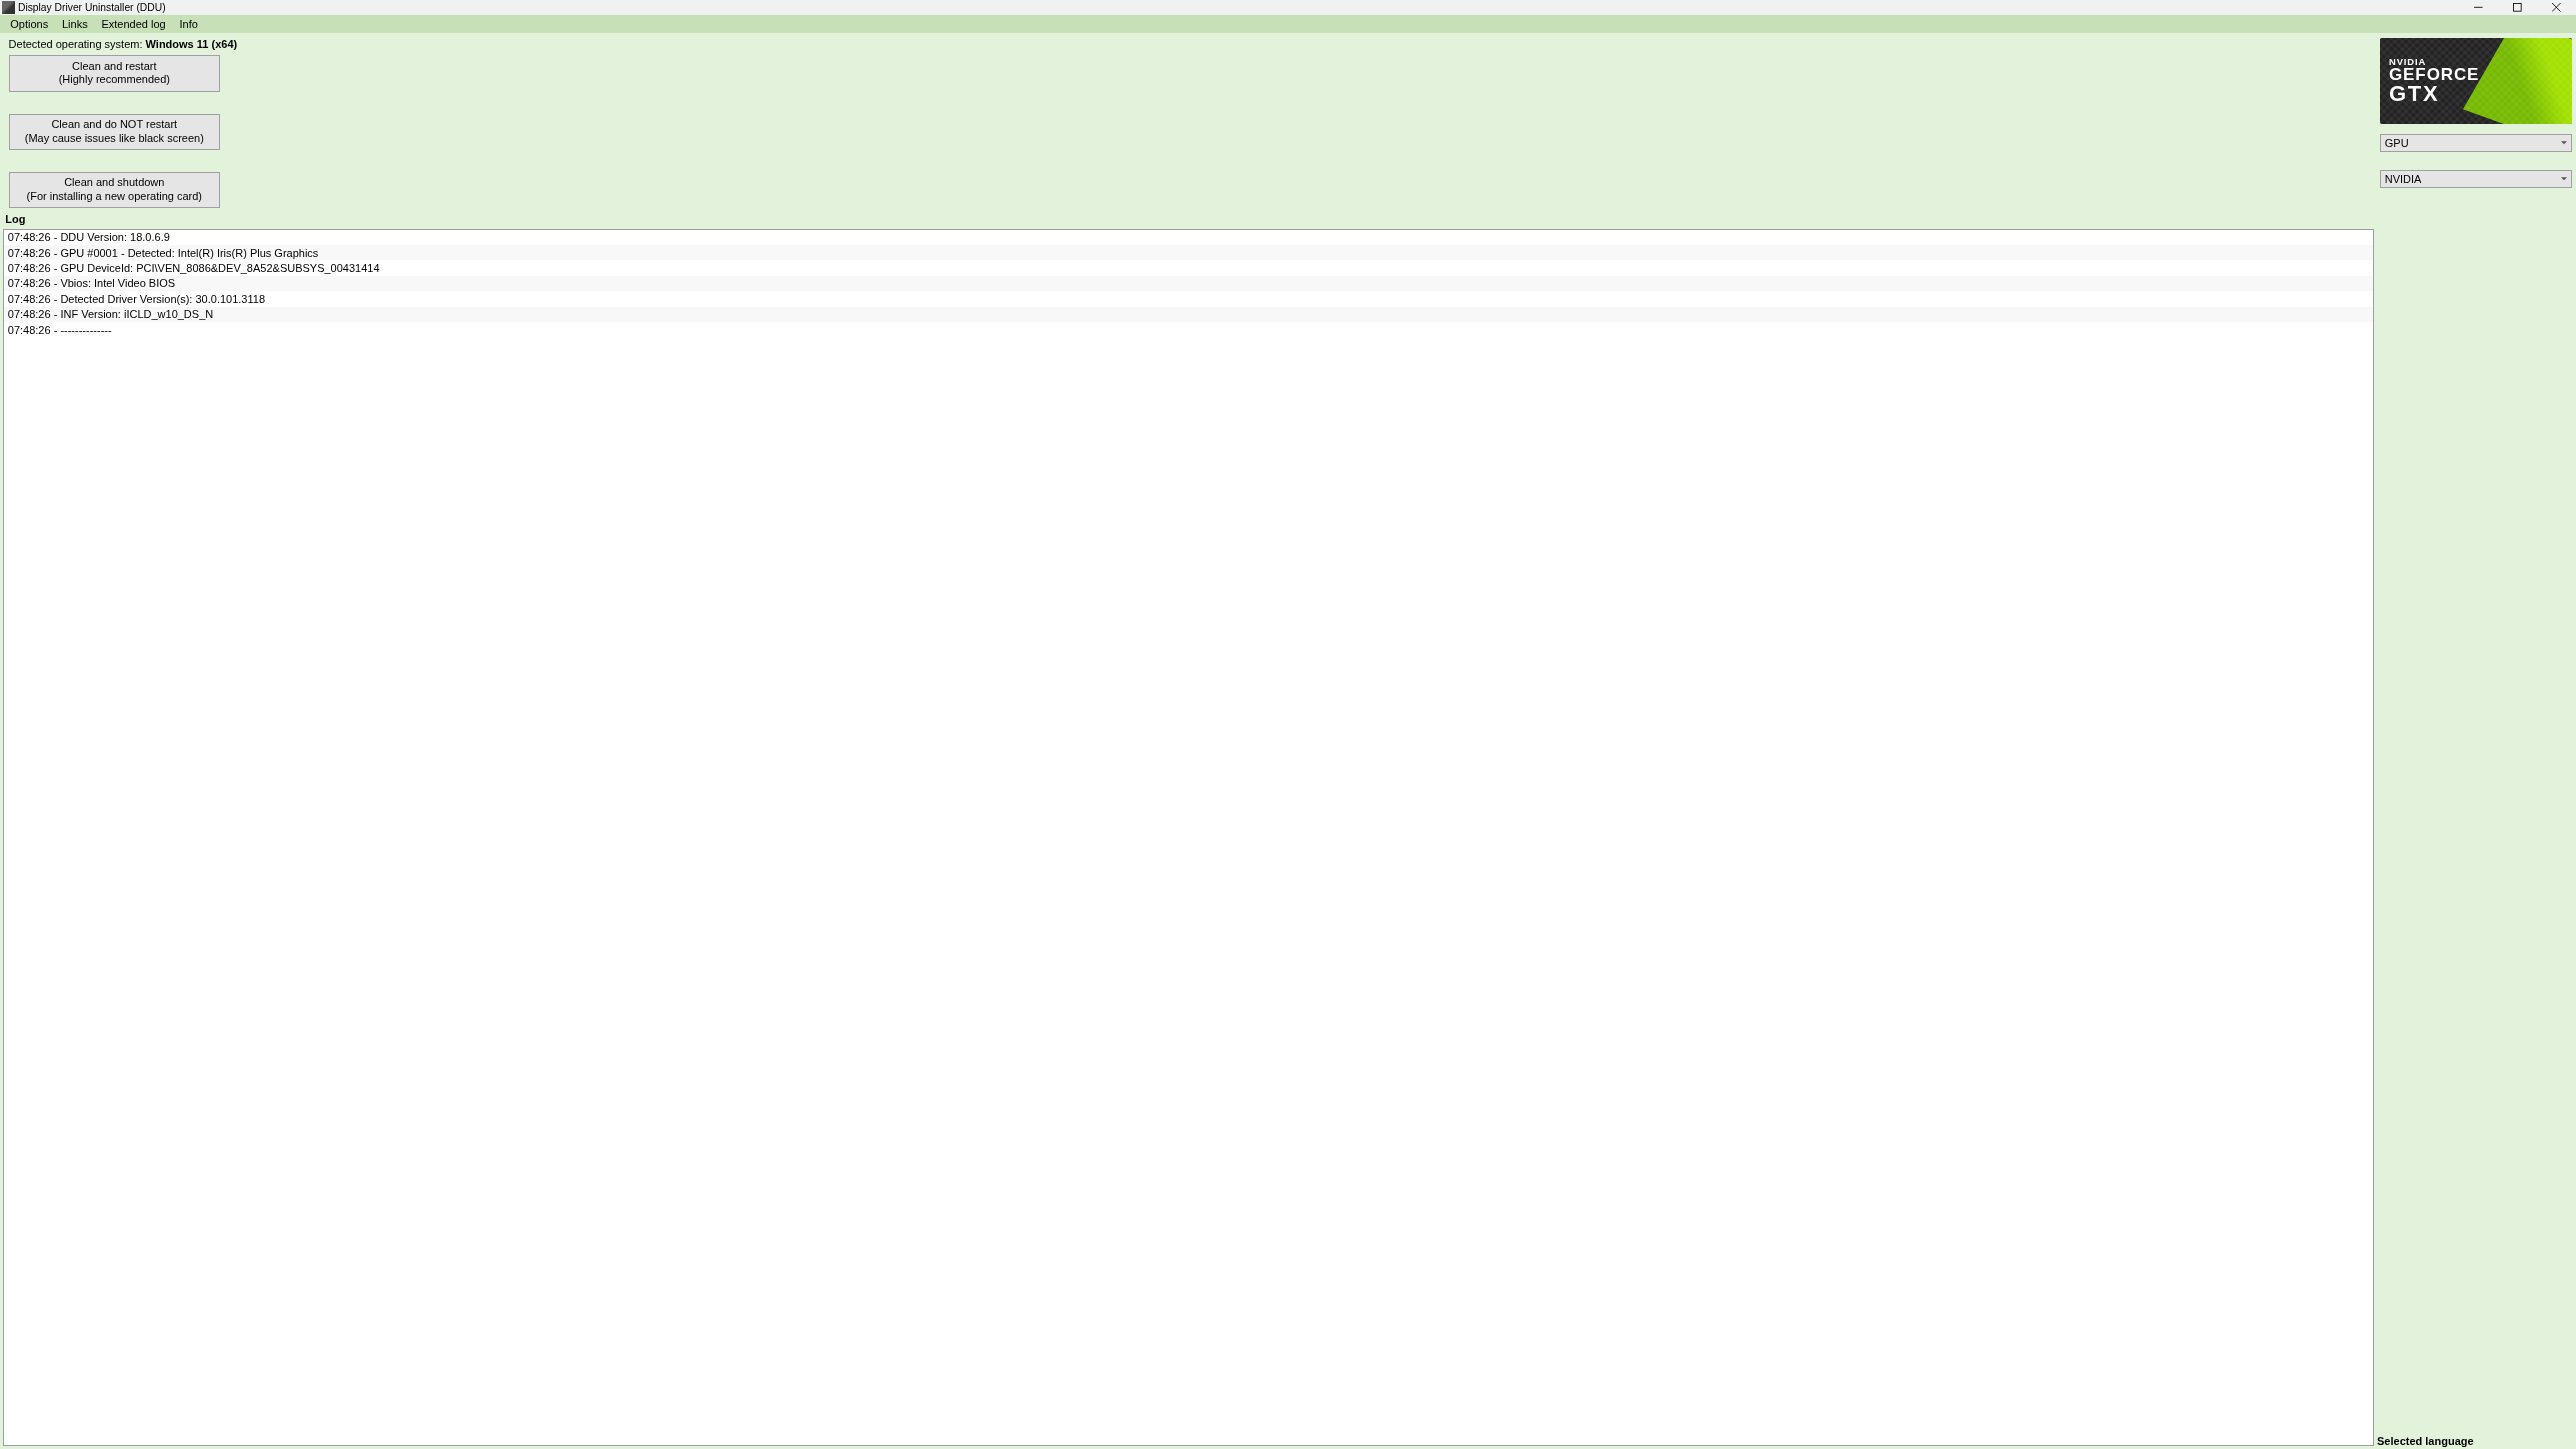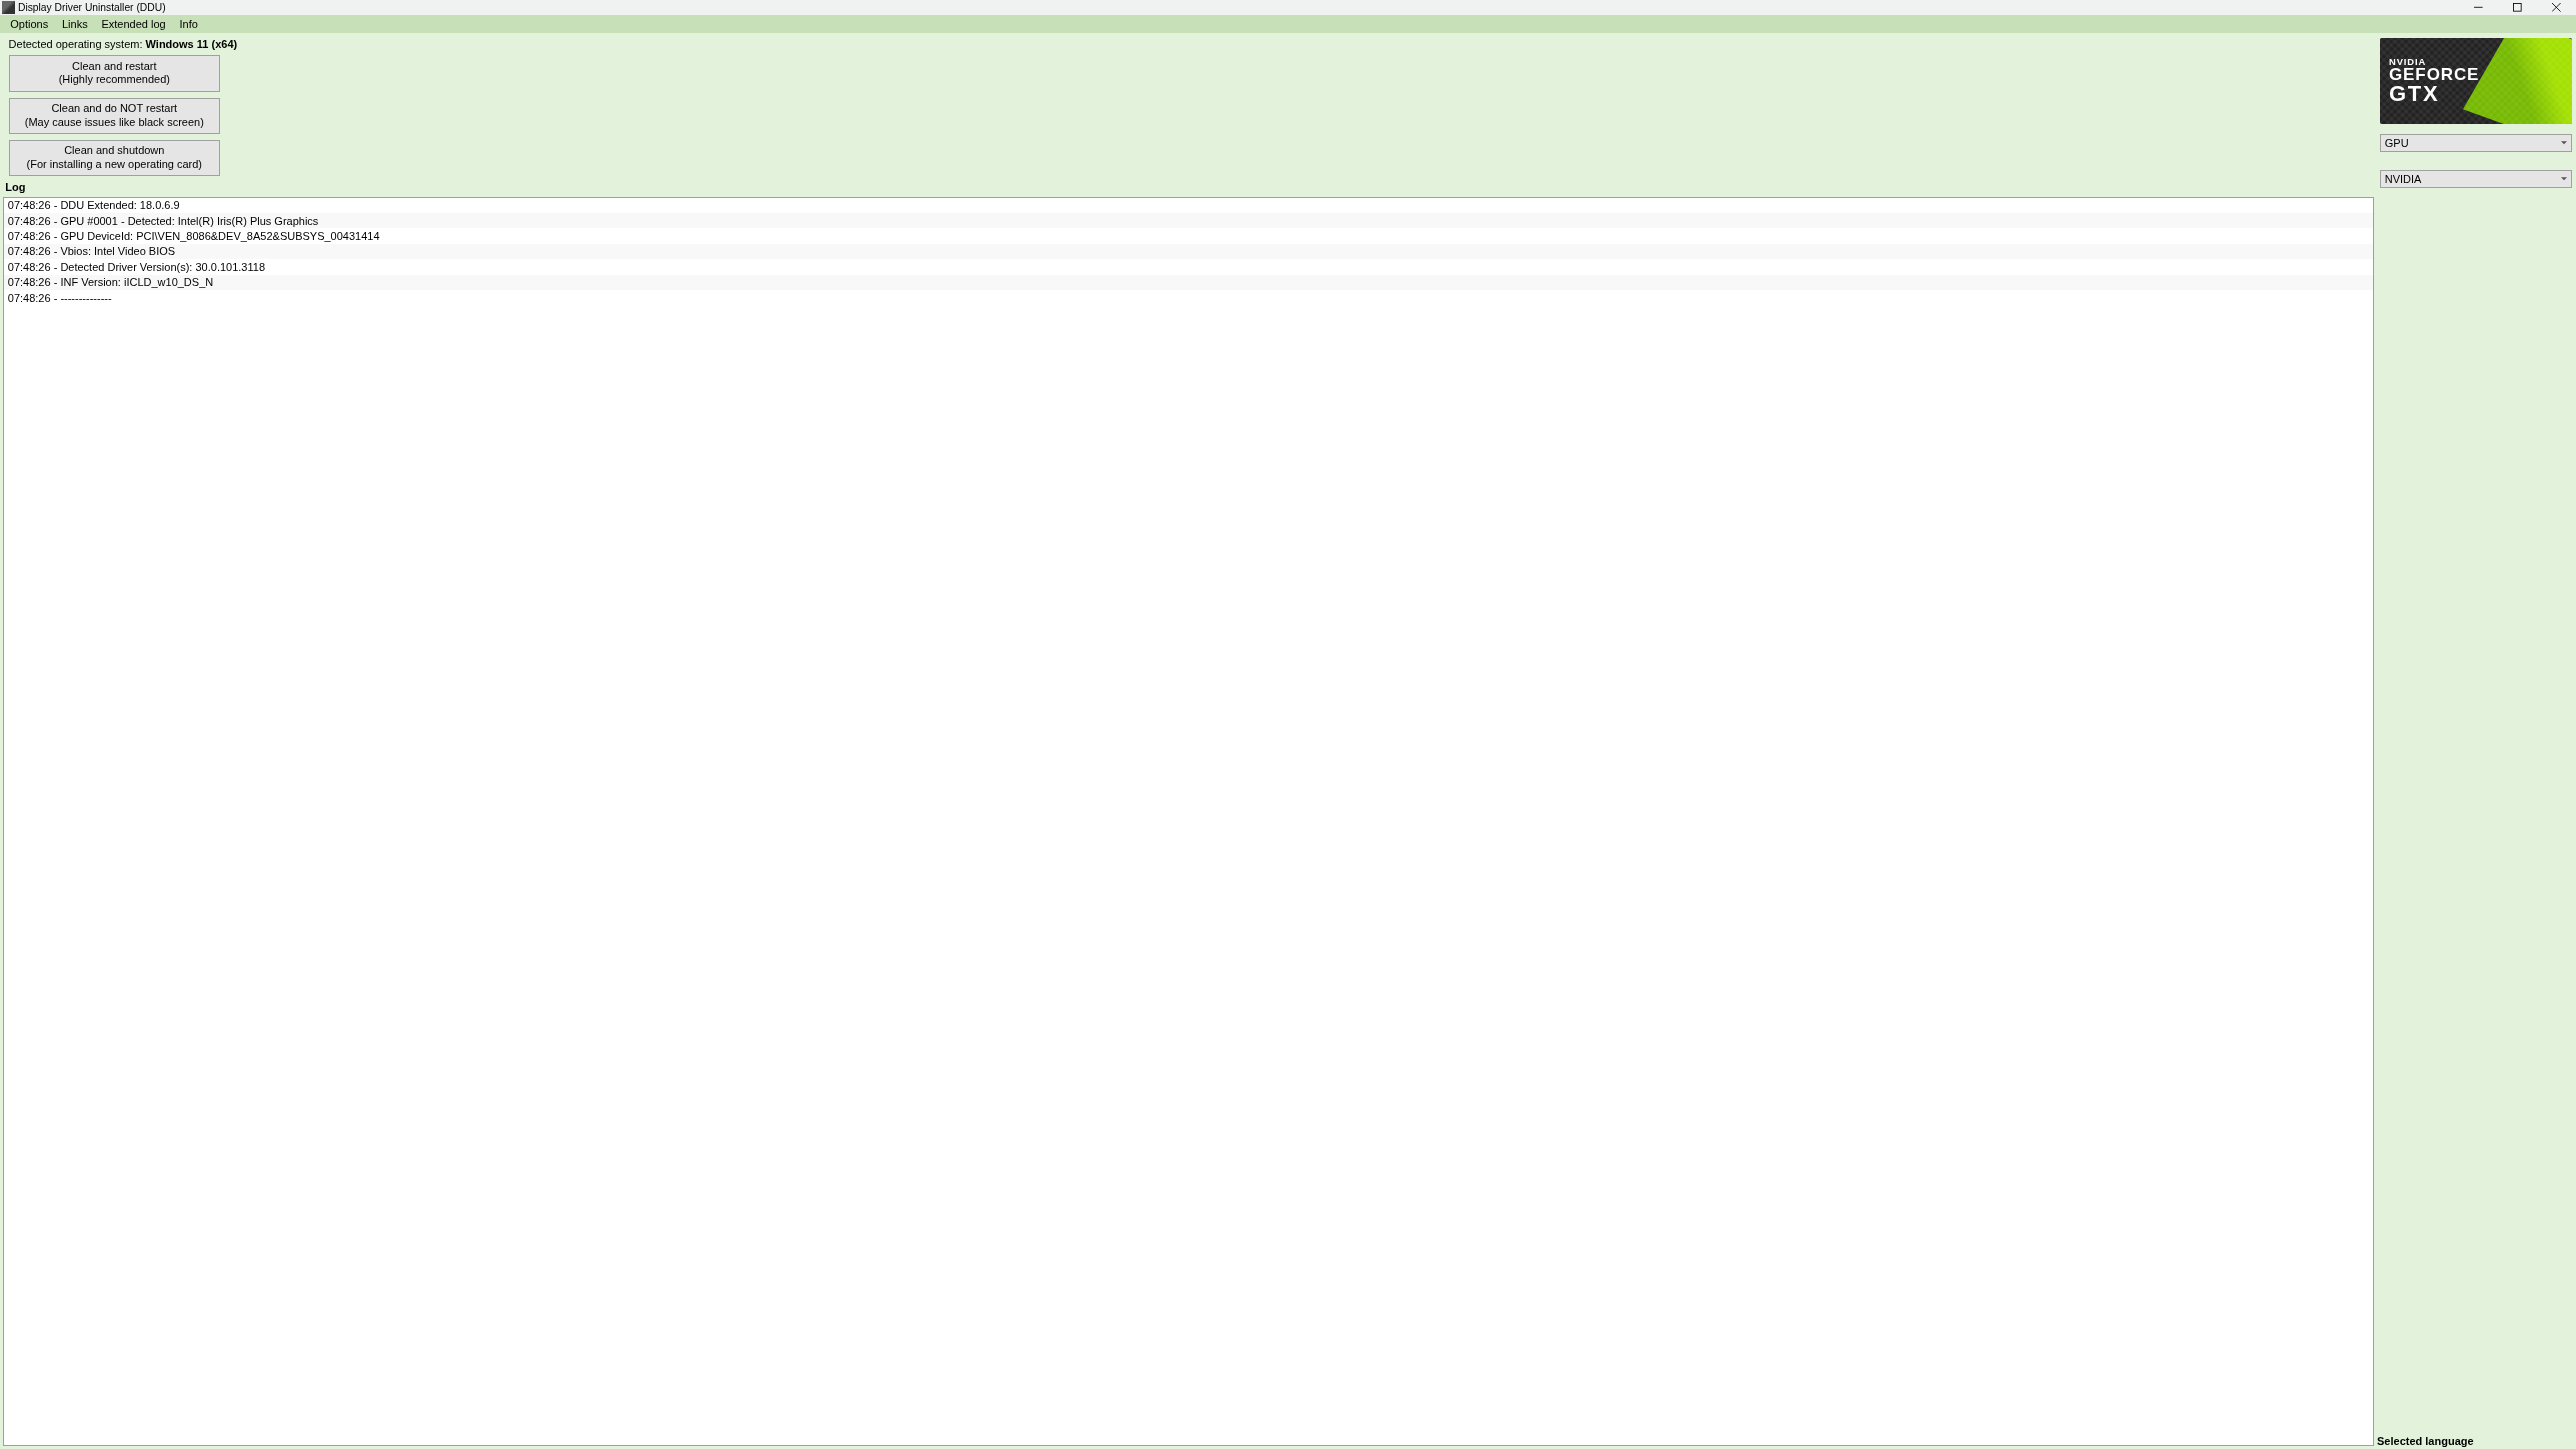"Clean and restart" .clean-buttons { gap: 6px -> 22px }
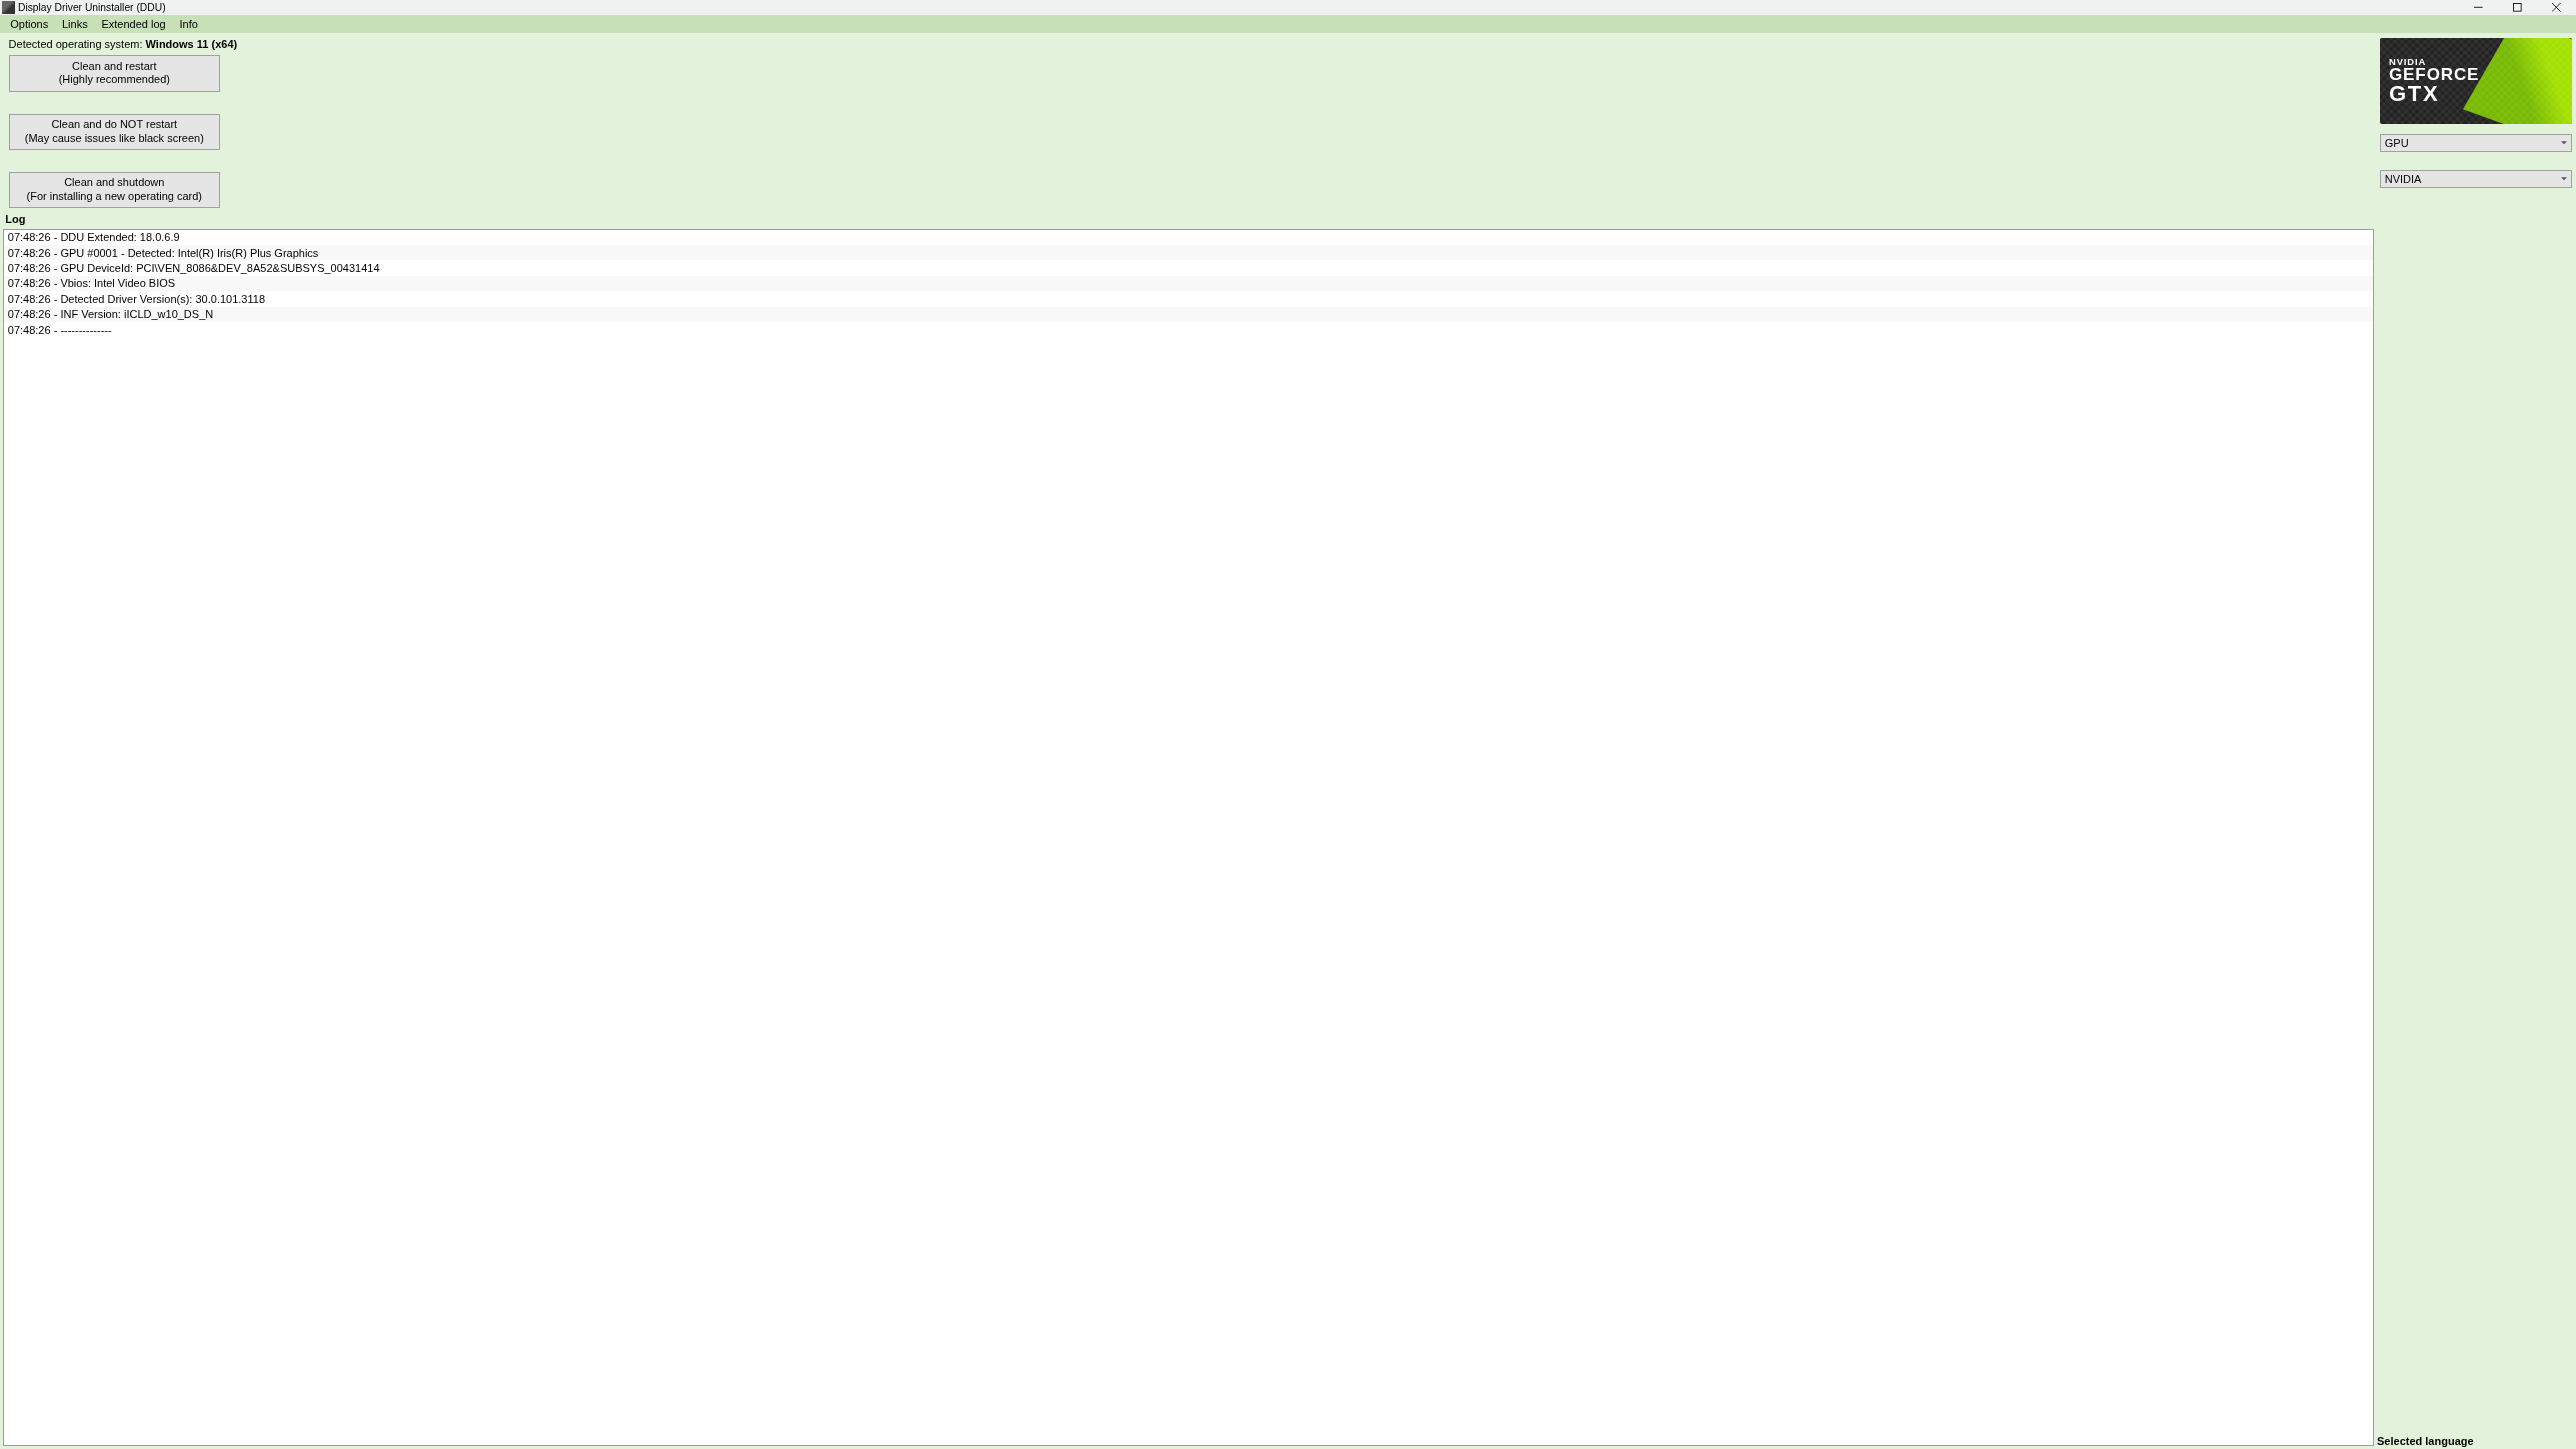"07:48:26 - DDU Extended: 18.0.6.9" div.log-row { text: Extended -> Version }
